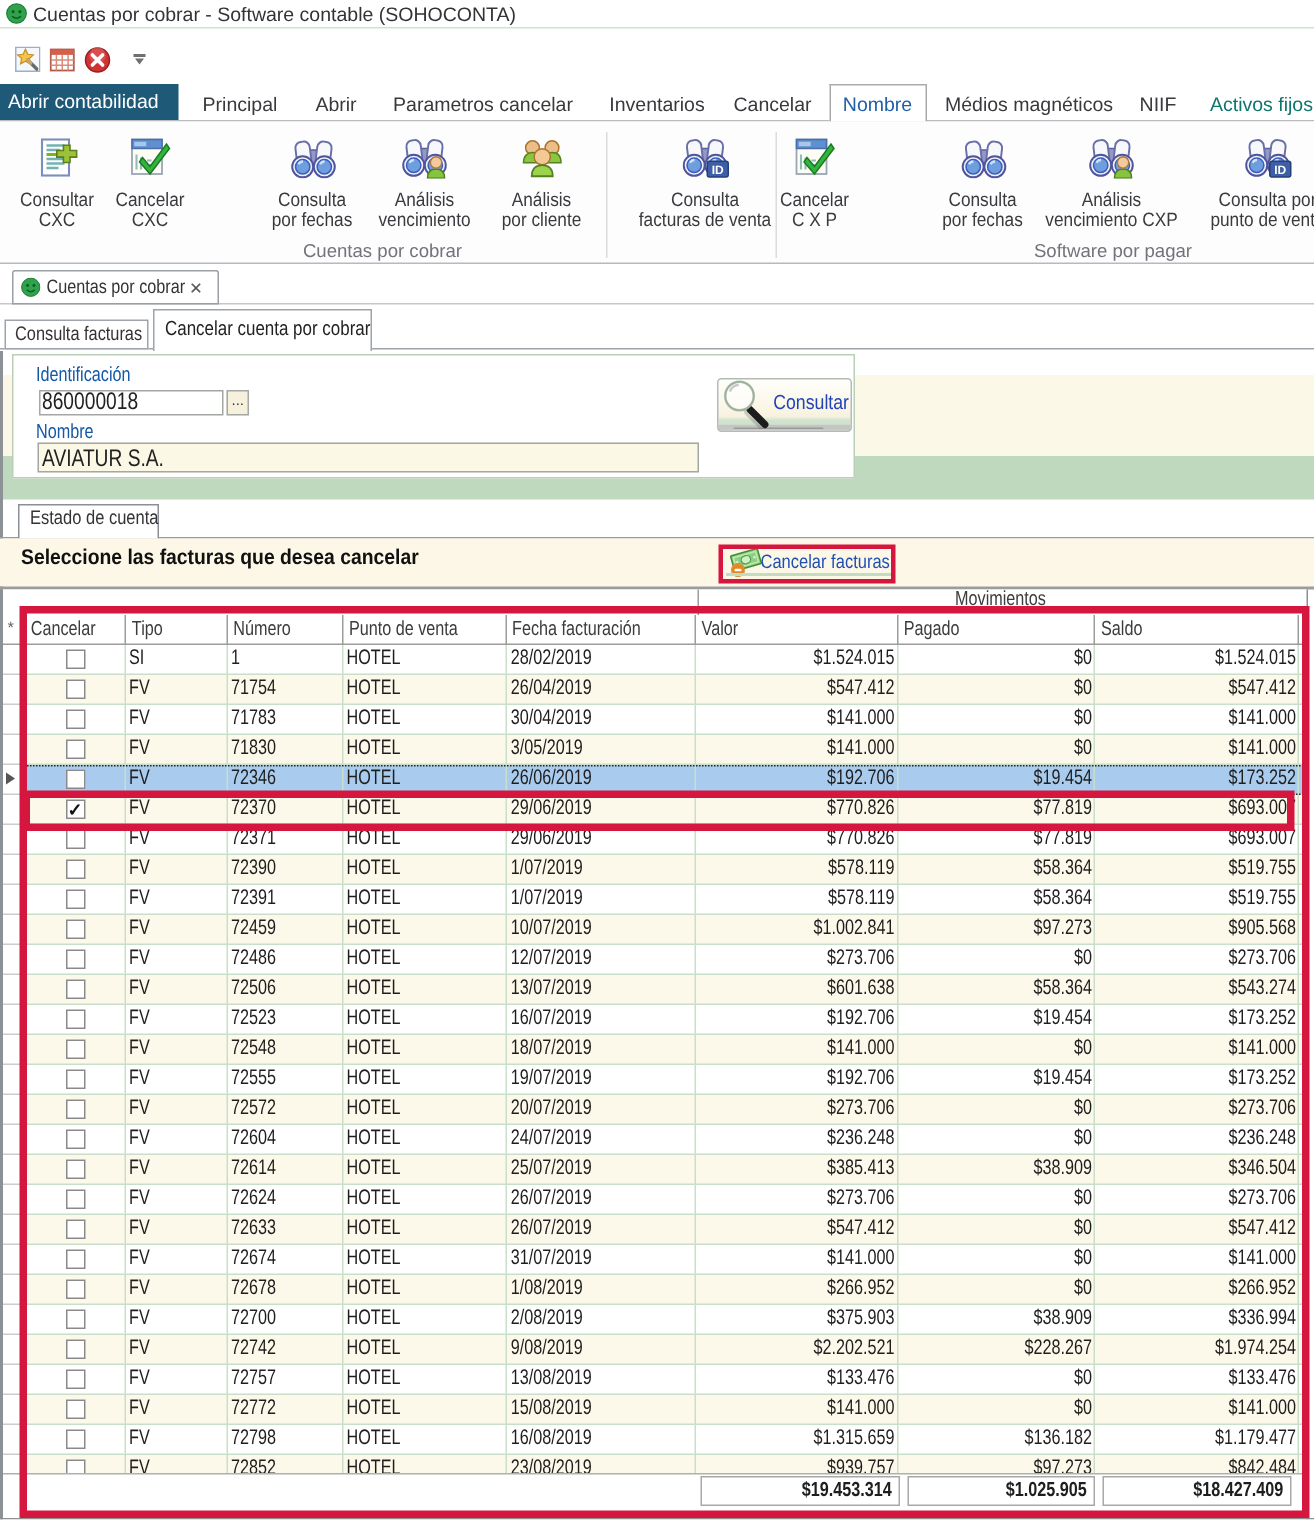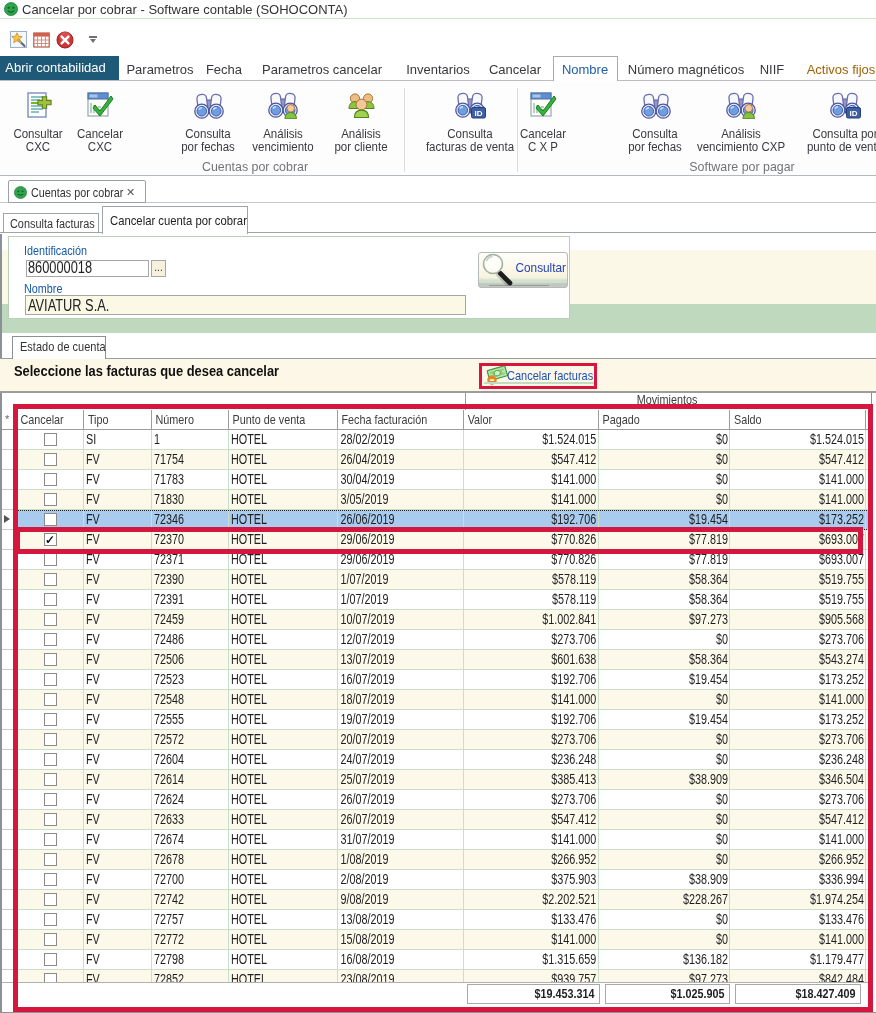"Cancelar por cobrar - Software" div.abs { text: Cancelar -> Cuentas }
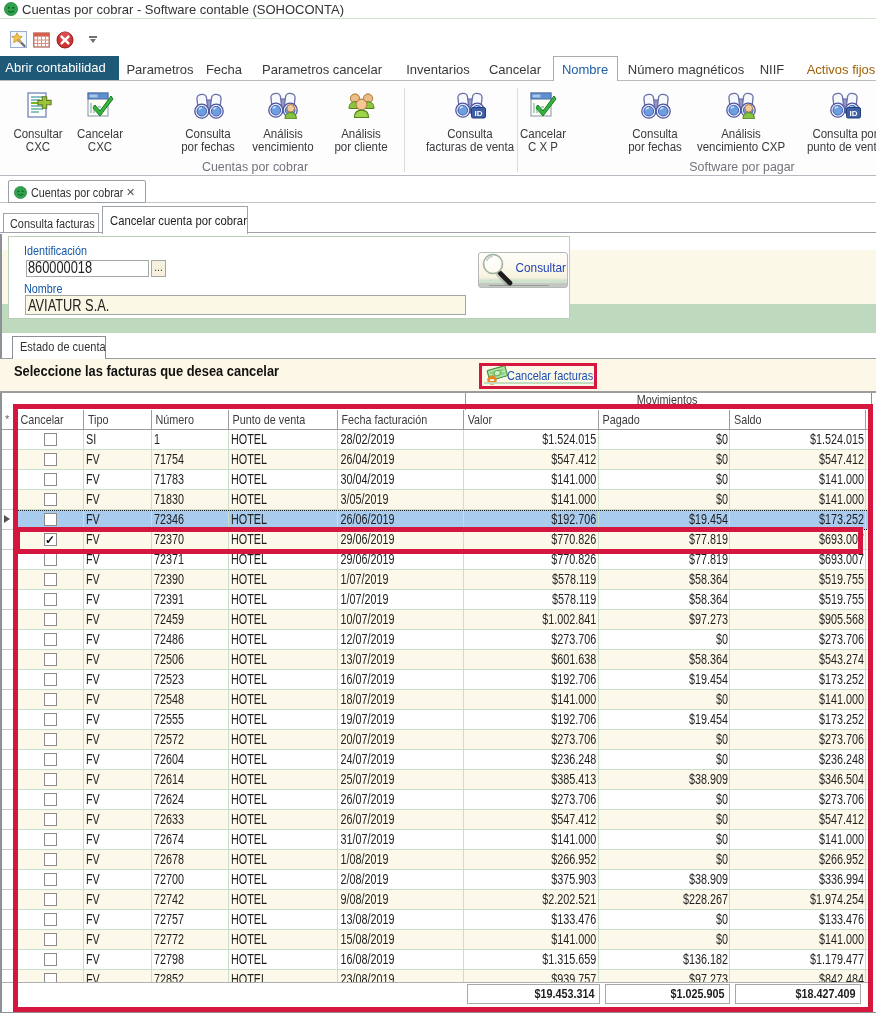"Parametros" div.abs { text: Parametros -> Principal }
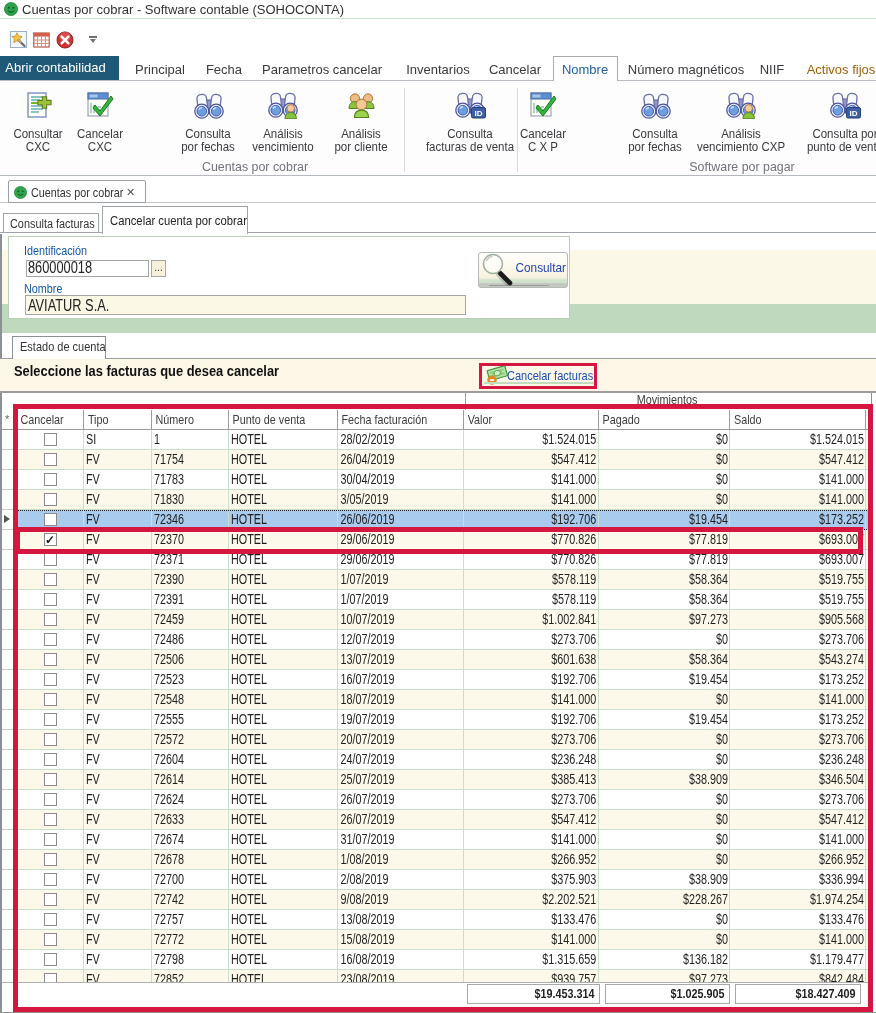"Fecha" div.abs { text: Fecha -> Abrir }
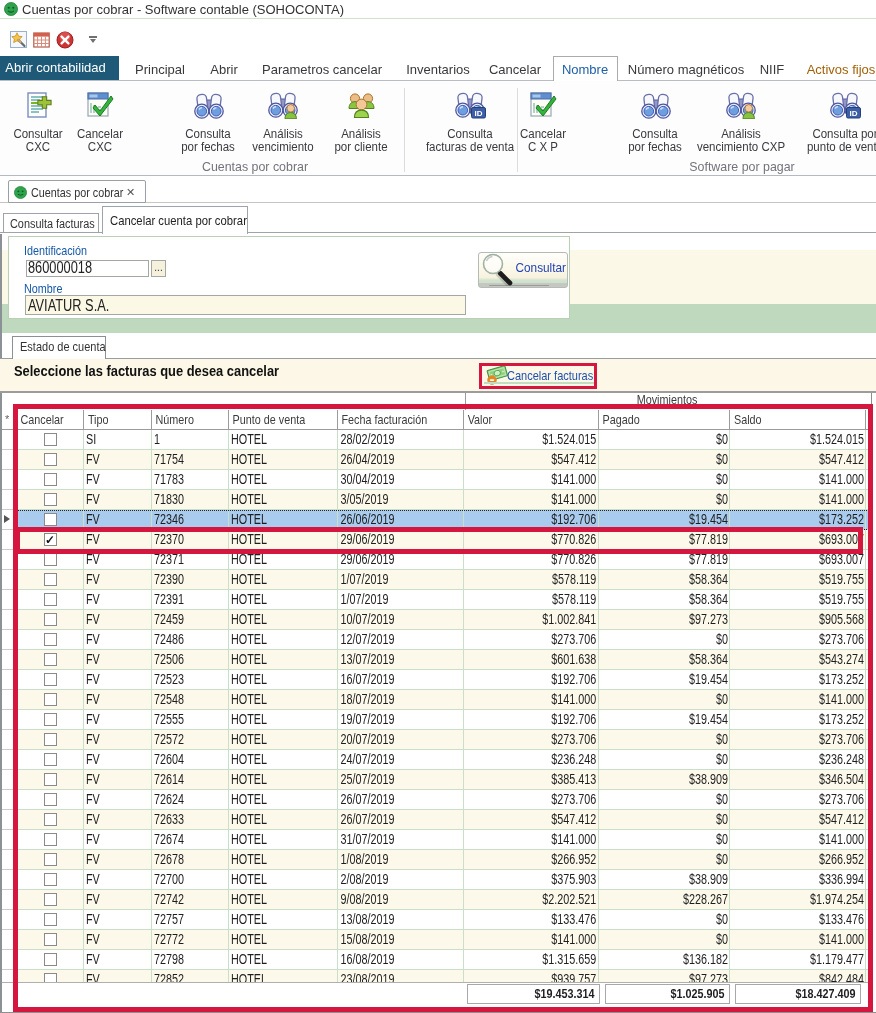"Número magnéticos" div.abs { text: Número -> Médios }
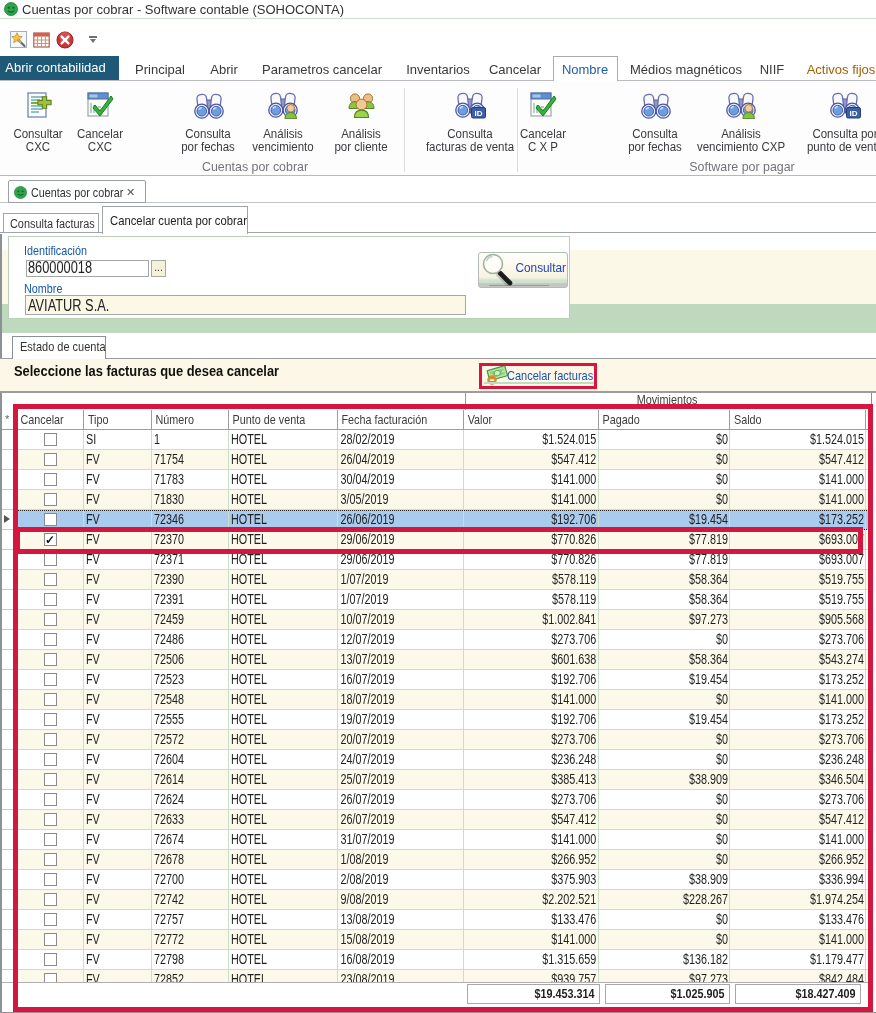"Activos fijos" div.abs { color: #a16207 -> #0f766e }
